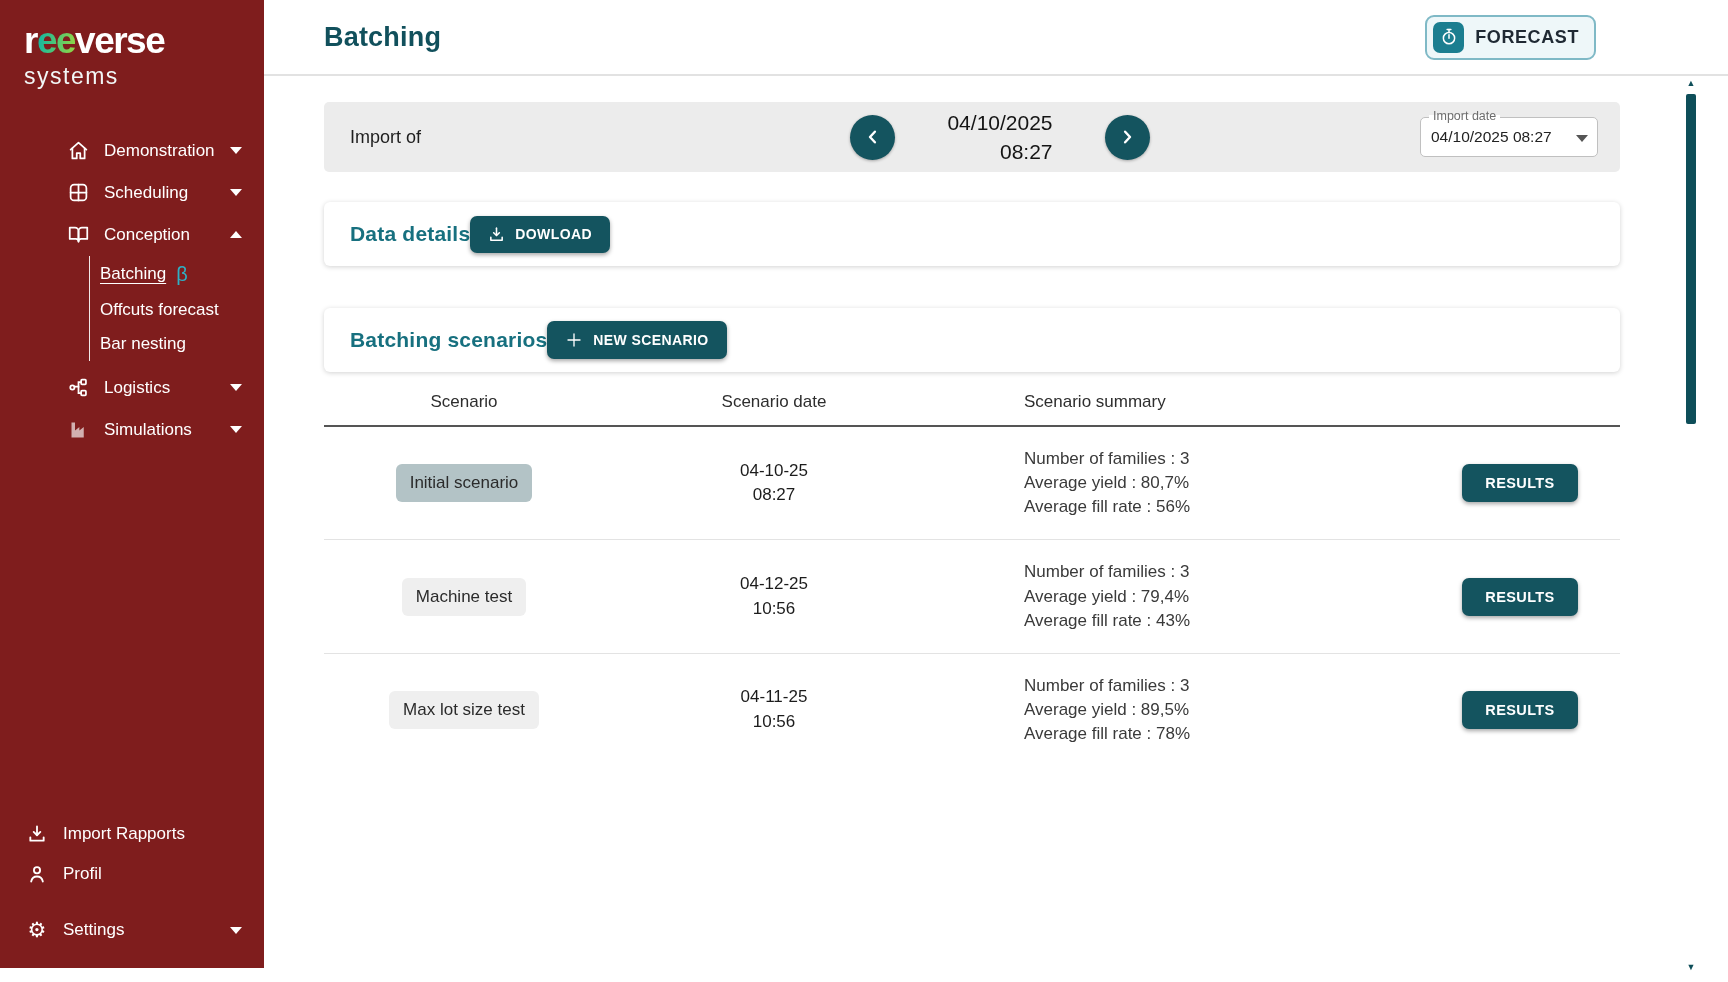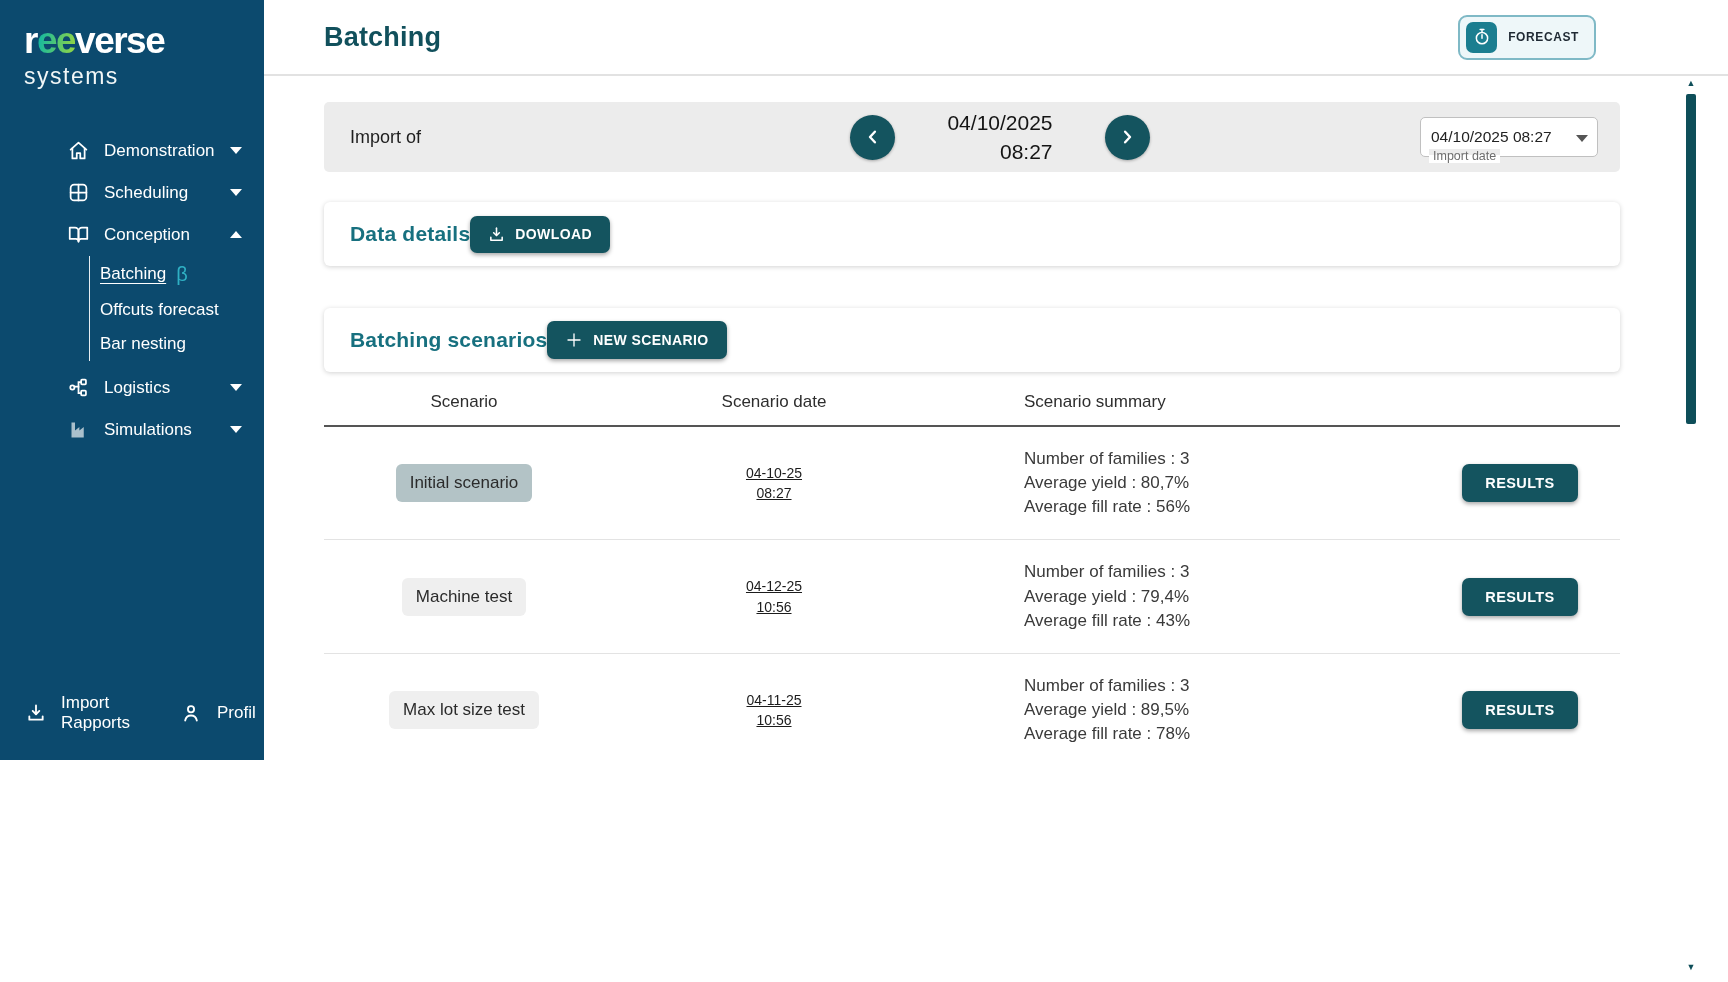"reeverse" .sidebar { background: #0c4a6e -> #7f1d1d; height: 760px -> 968px }
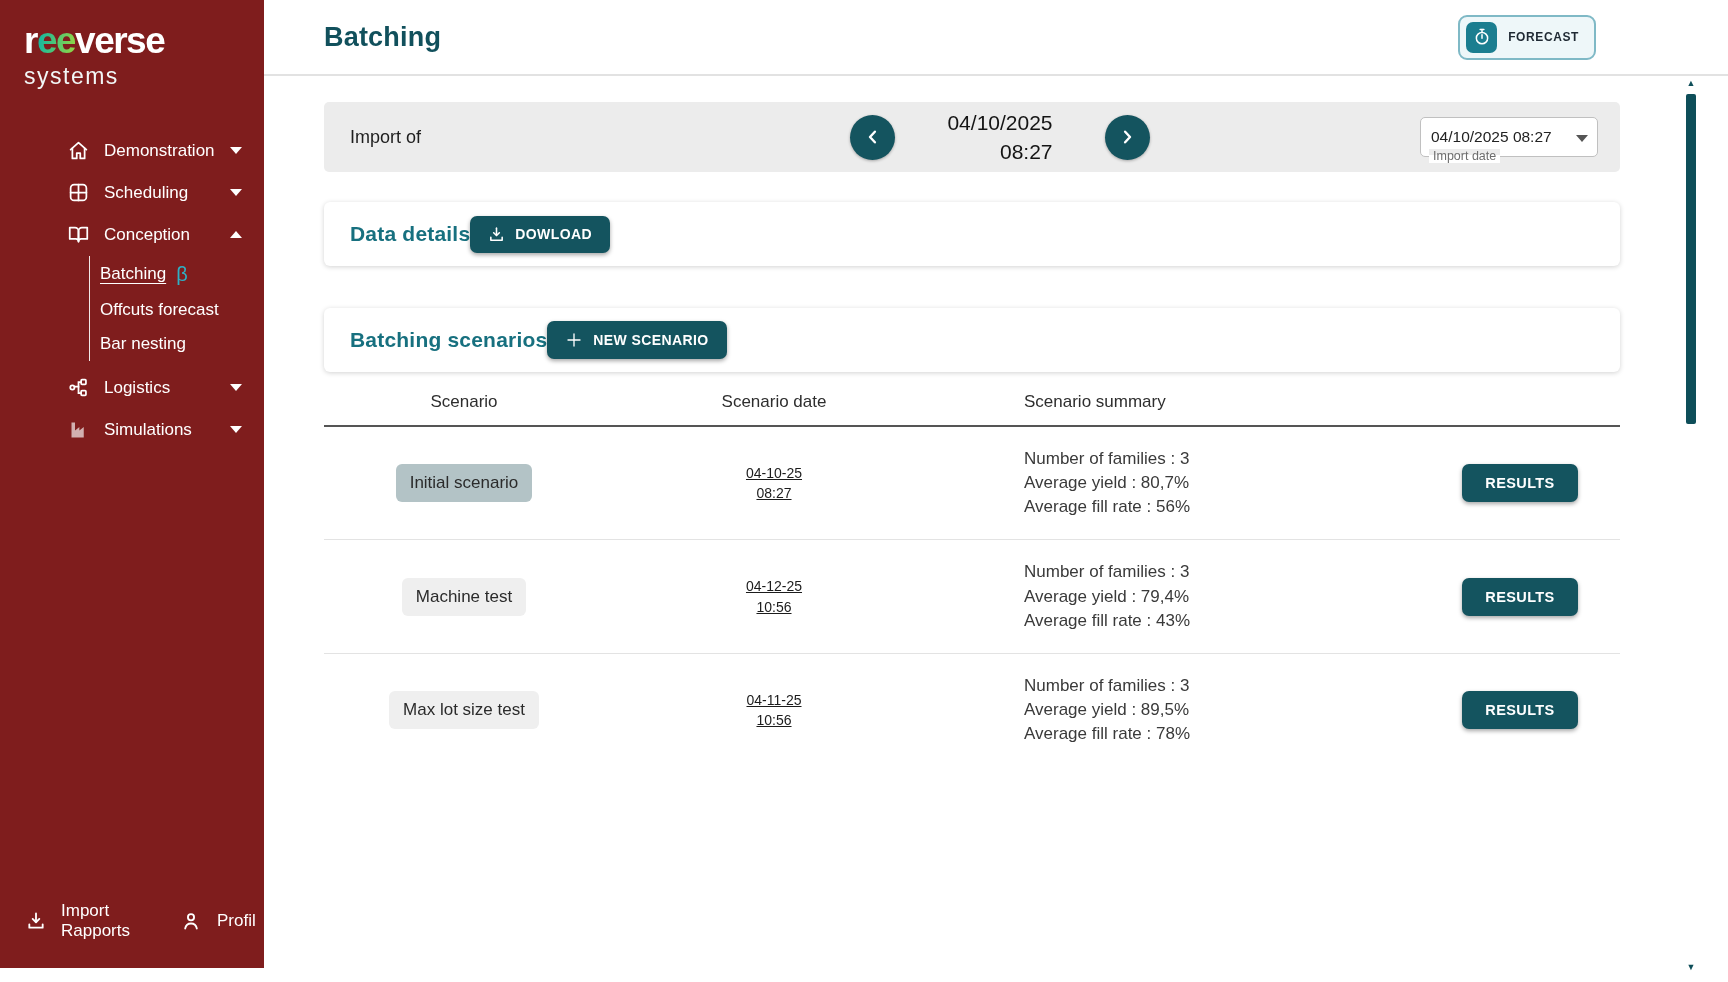"FORECAST" .forecast-label { font-size: 12px -> 18px }
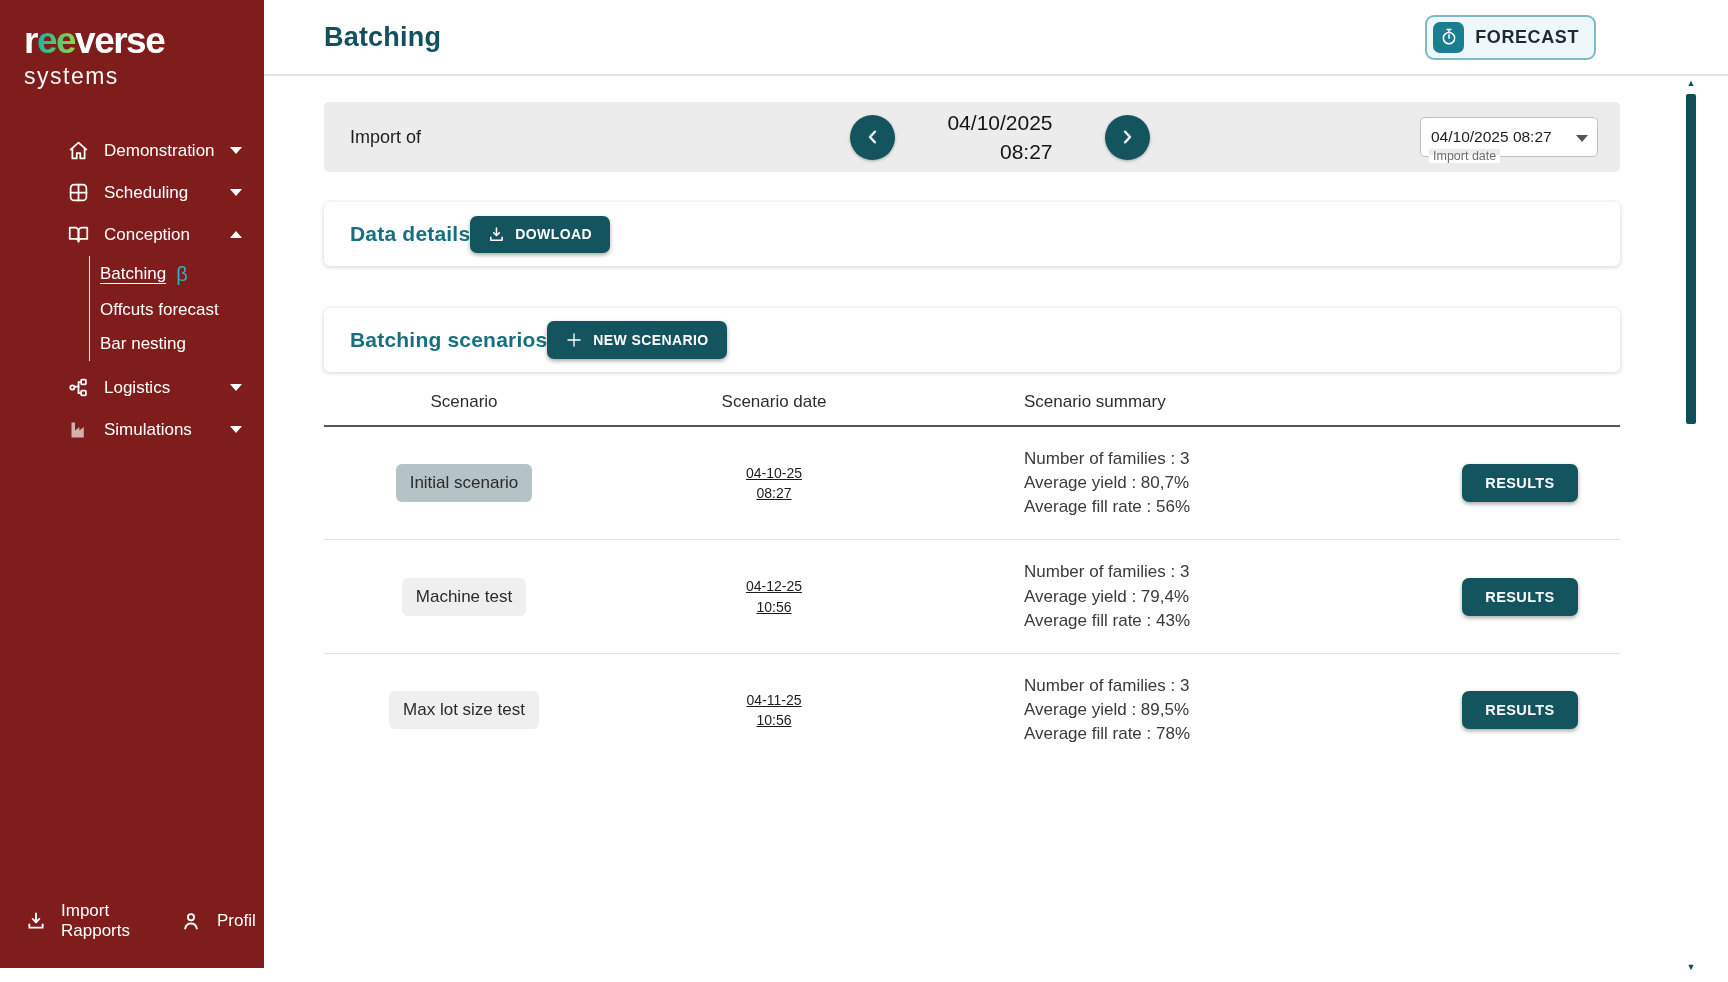"Import date" .date-select-label { margin-top: 40px -> none }
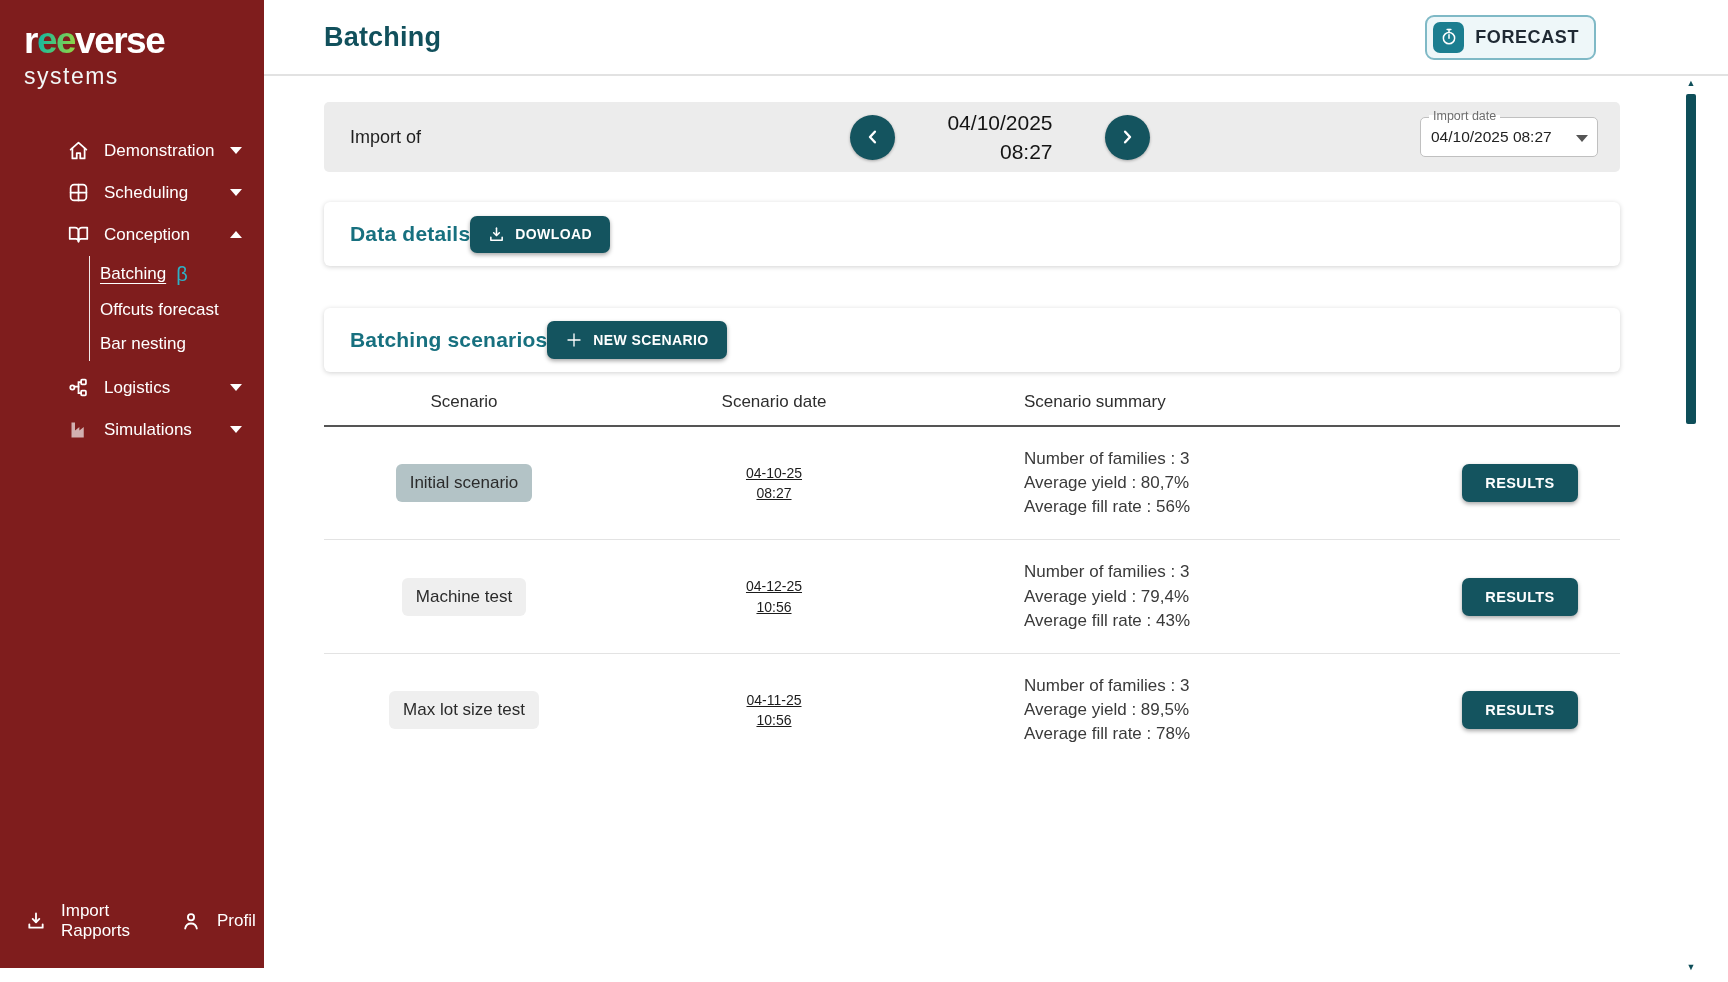"04-10-25" .cell-date { font-size: 14px -> 17px; text-decoration: underline -> none }
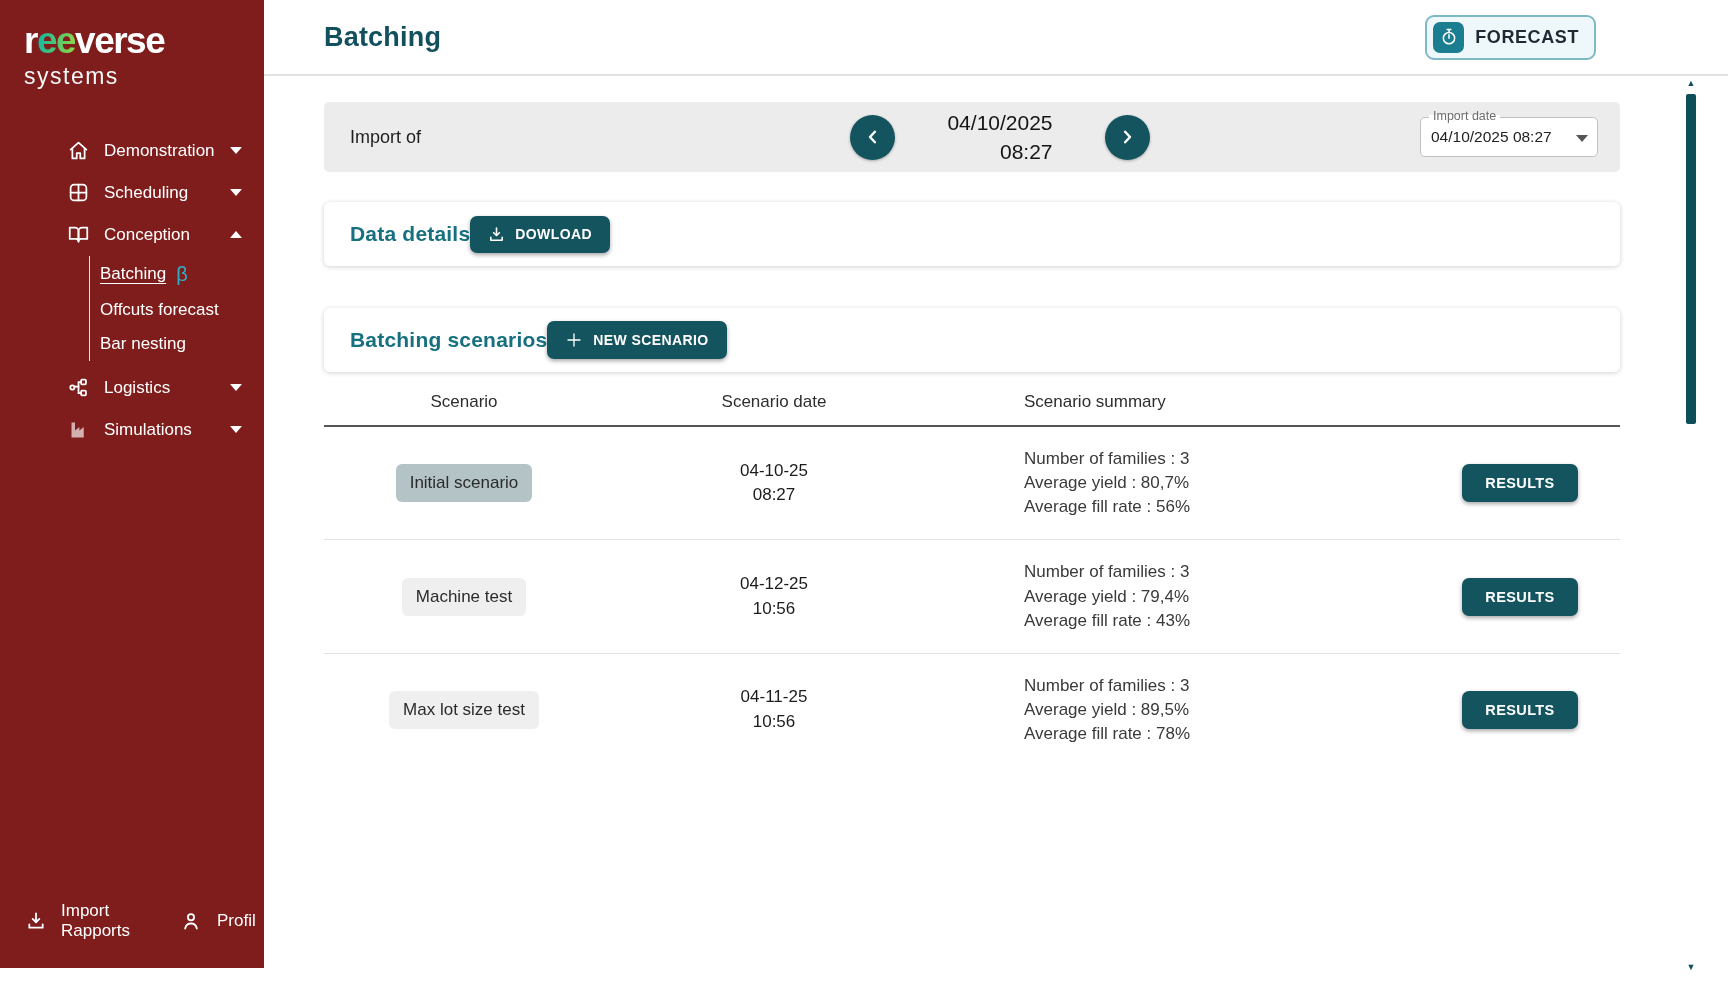"Import Rapports" .sidebar-footer { flex-direction: row -> column }
